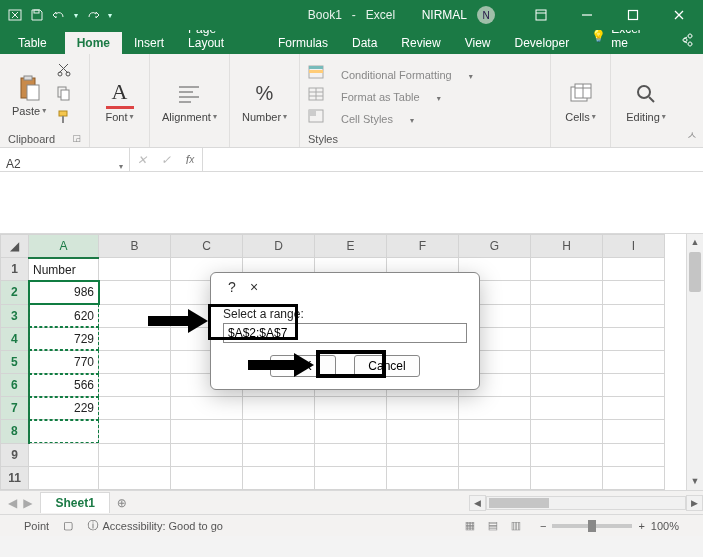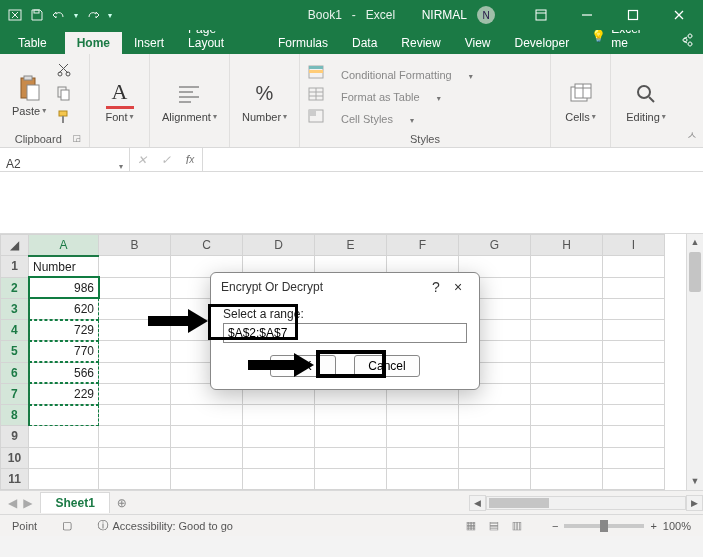"Clipboard" .group .label { text-align: center -> none }
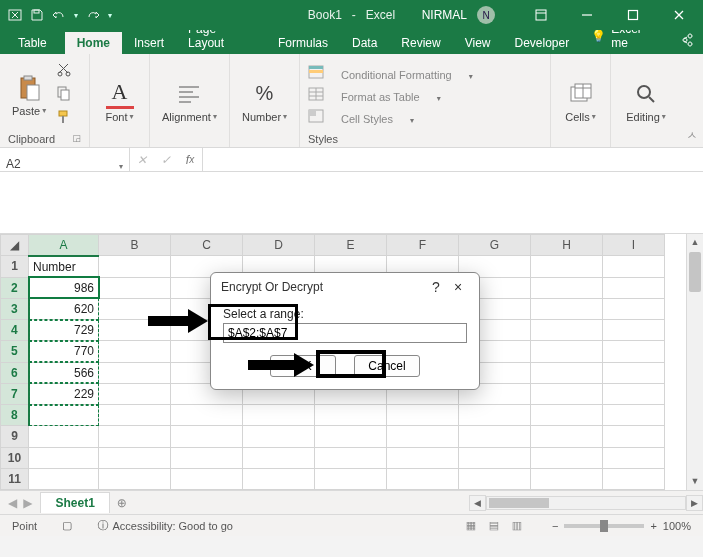"Encrypt Or Decrypt" span.t { html: <span>Encrypt Or Decrypt</span> -> none }
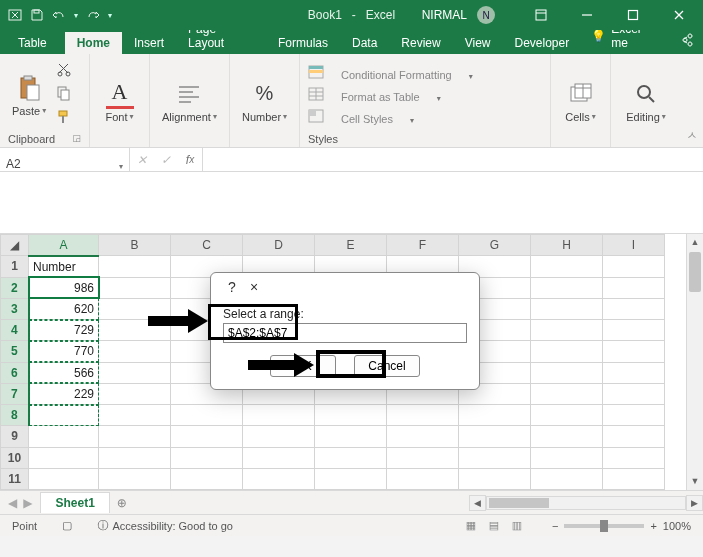"10" tr { html: <tr> <th>10</th> <td></td> <td></td> <td></td> <td></td> <td></td> <td></td> <td></td> <td></td> <td></td> </tr> -> none }
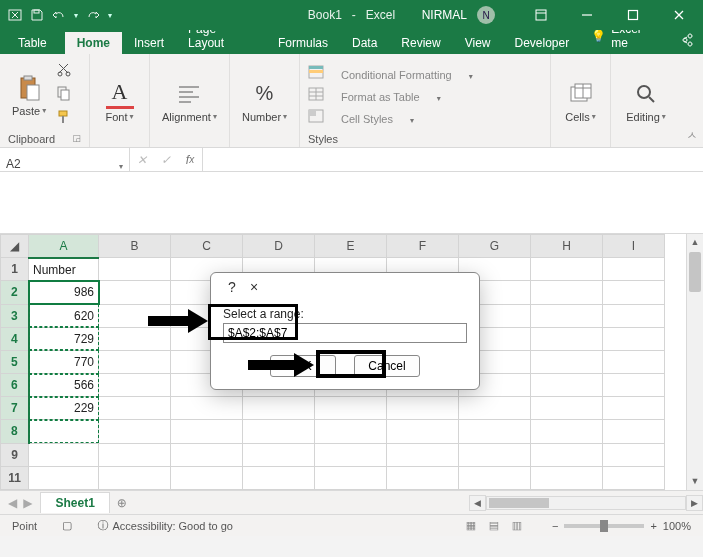"Point" .status { gap: 25px -> 14px; padding: 0 12px -> 0 24px }
